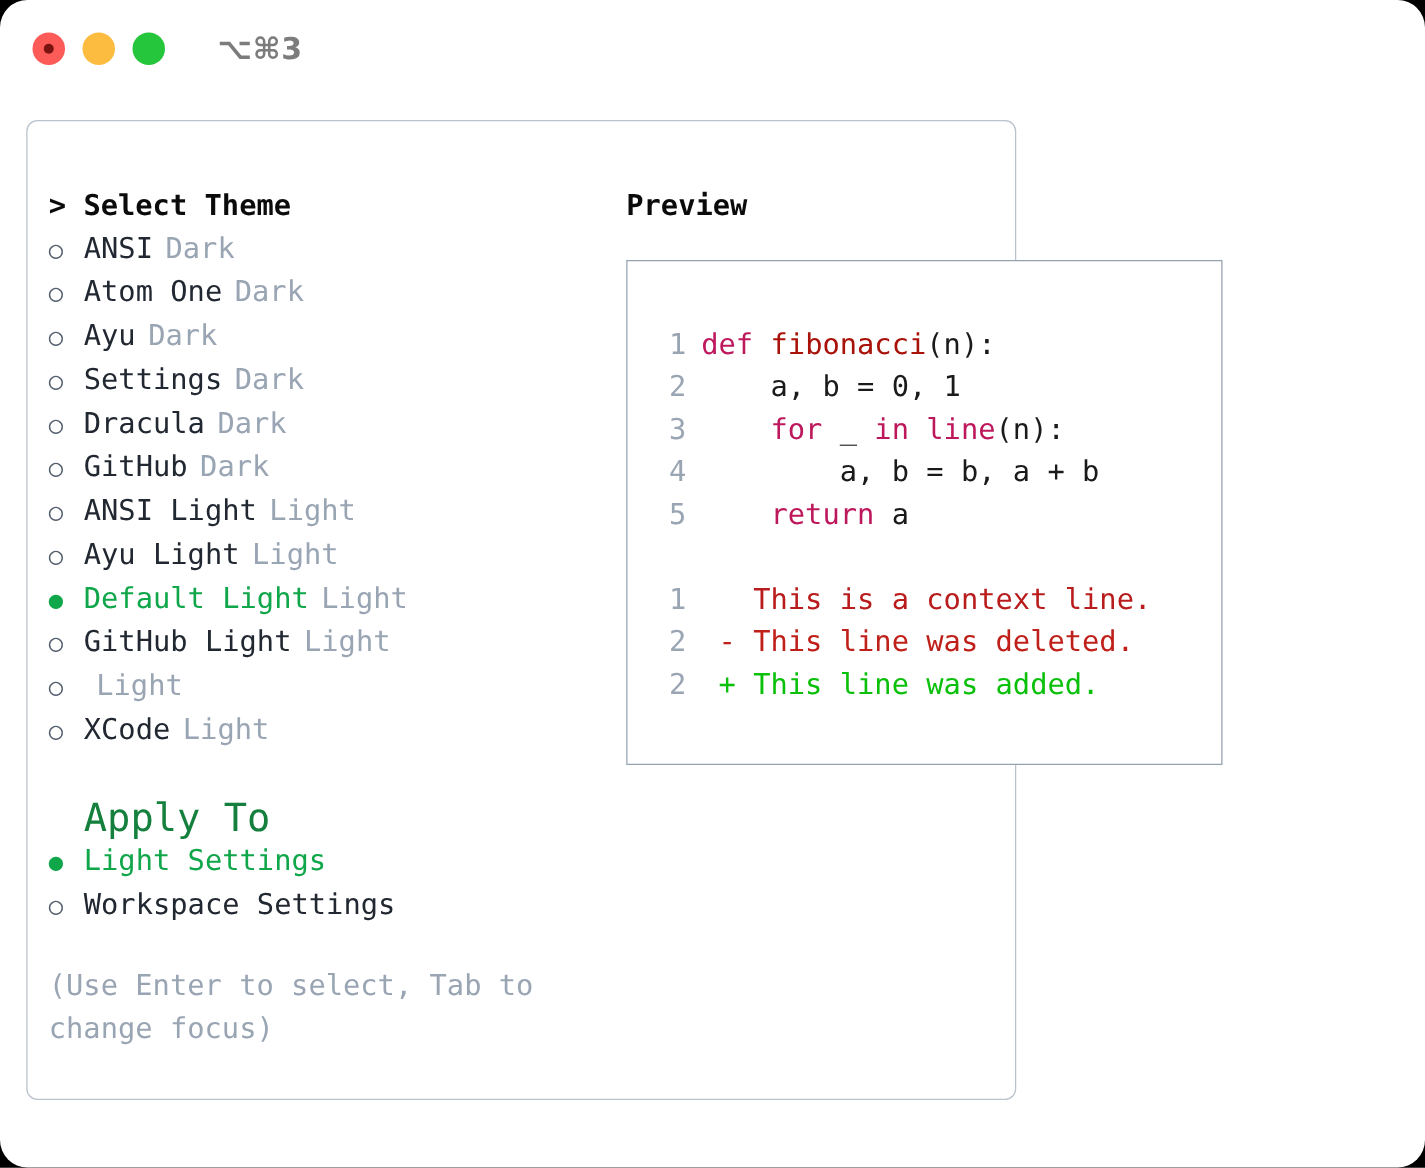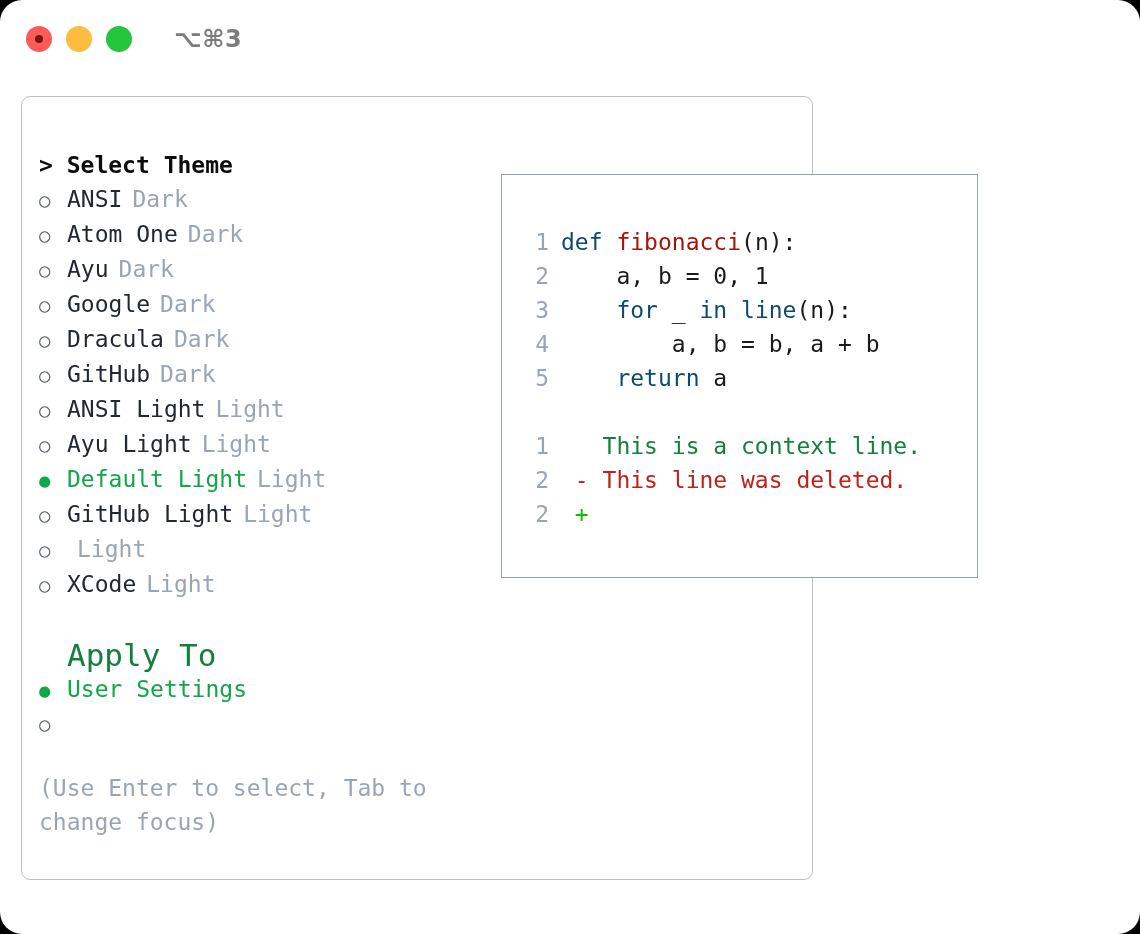"Preview" div.preview-title { html: none -> <div>Preview</div> }
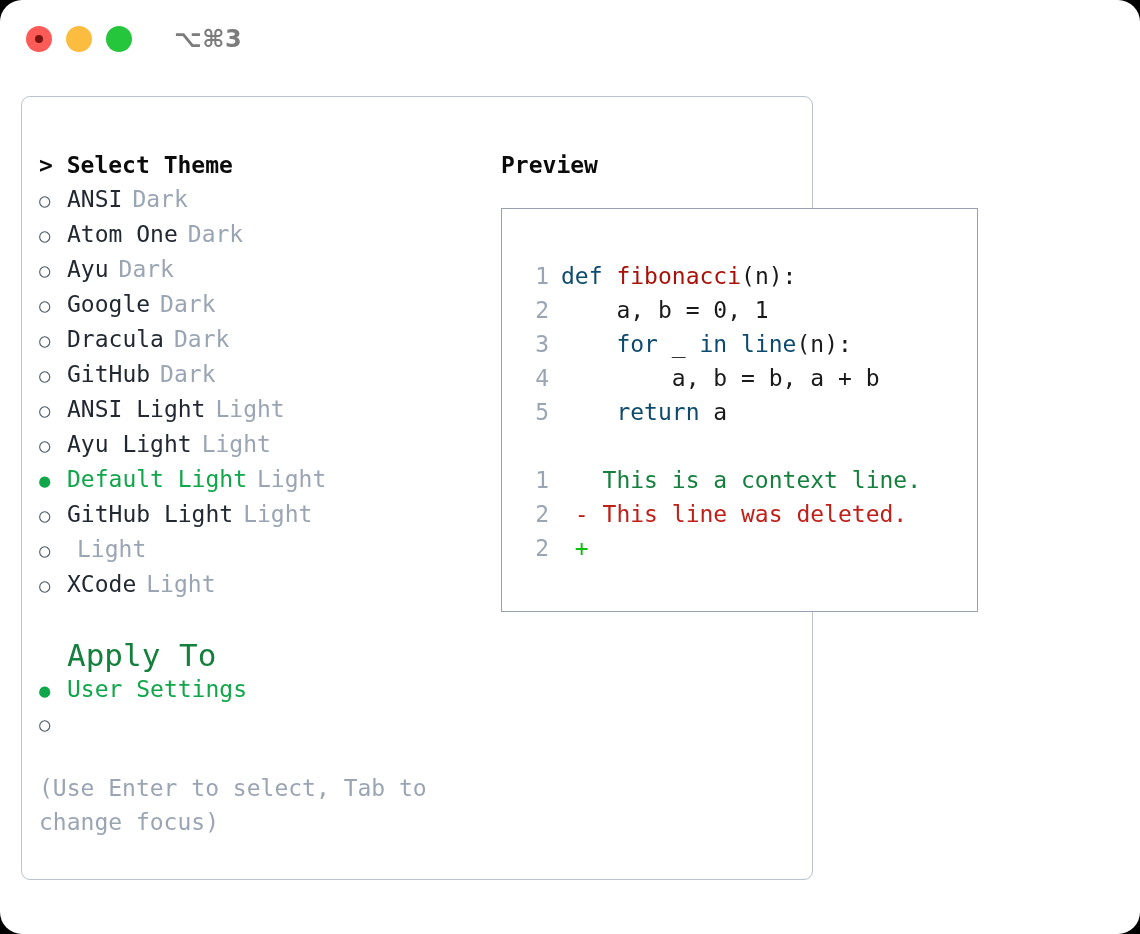"def" .kw { color: #0c4a6e -> #be185d }
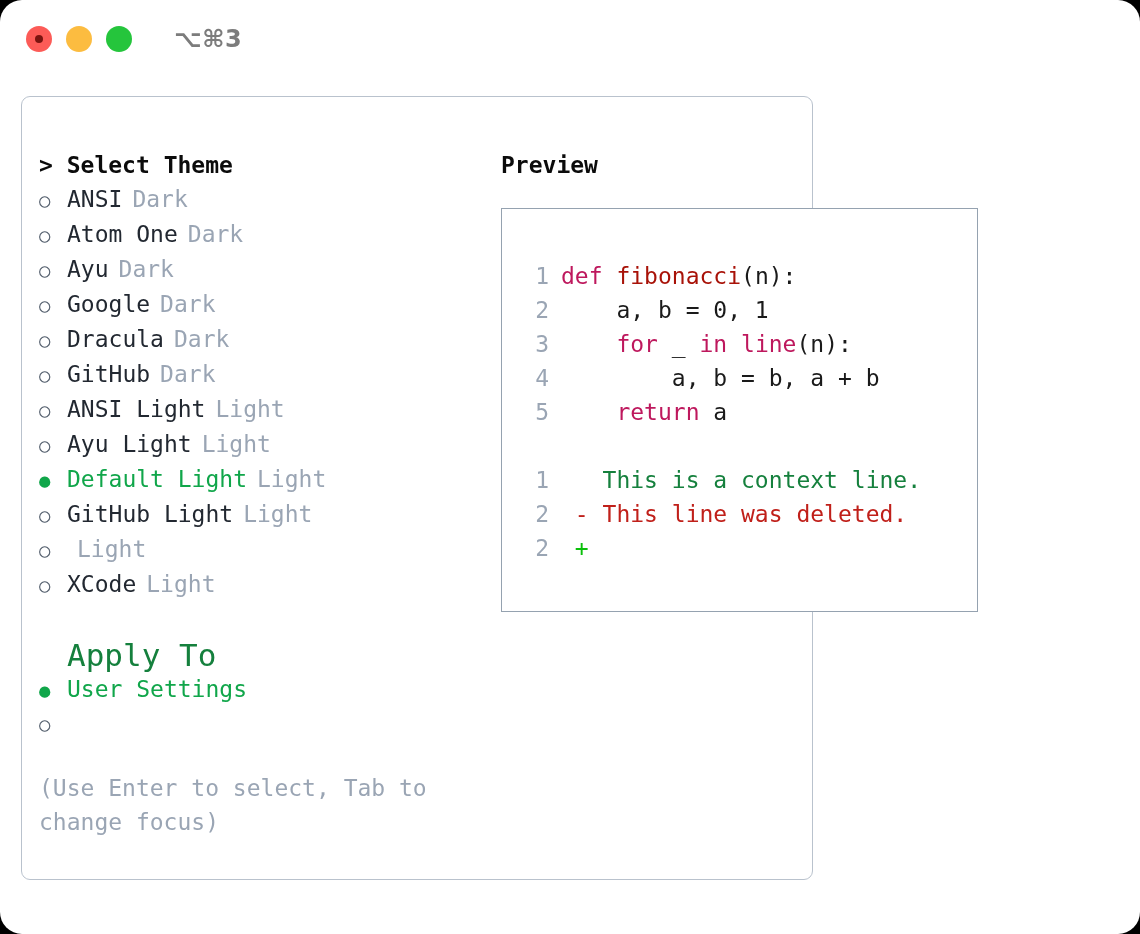"Google" span.label { text: Google -> Settings }
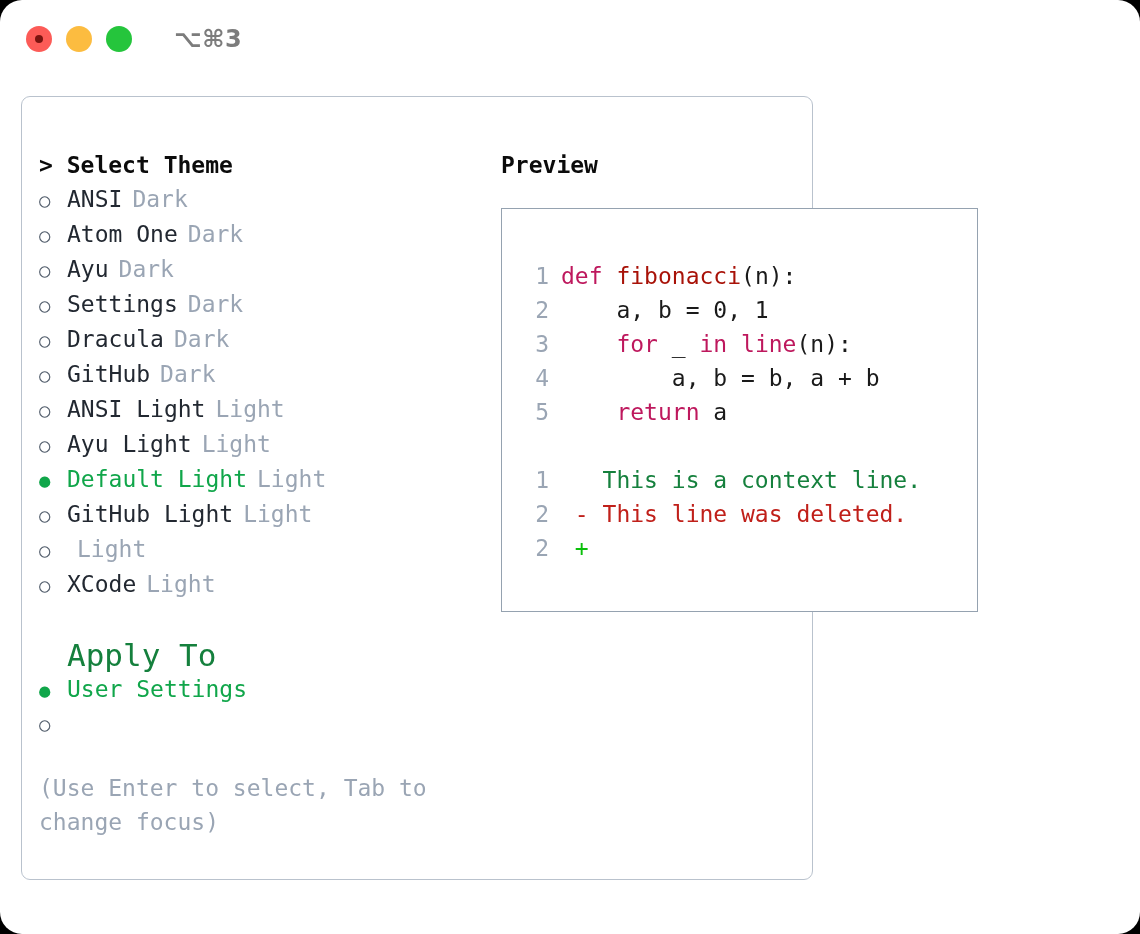"This is a context line." .ctx { color: #15803d -> #b91c1c }
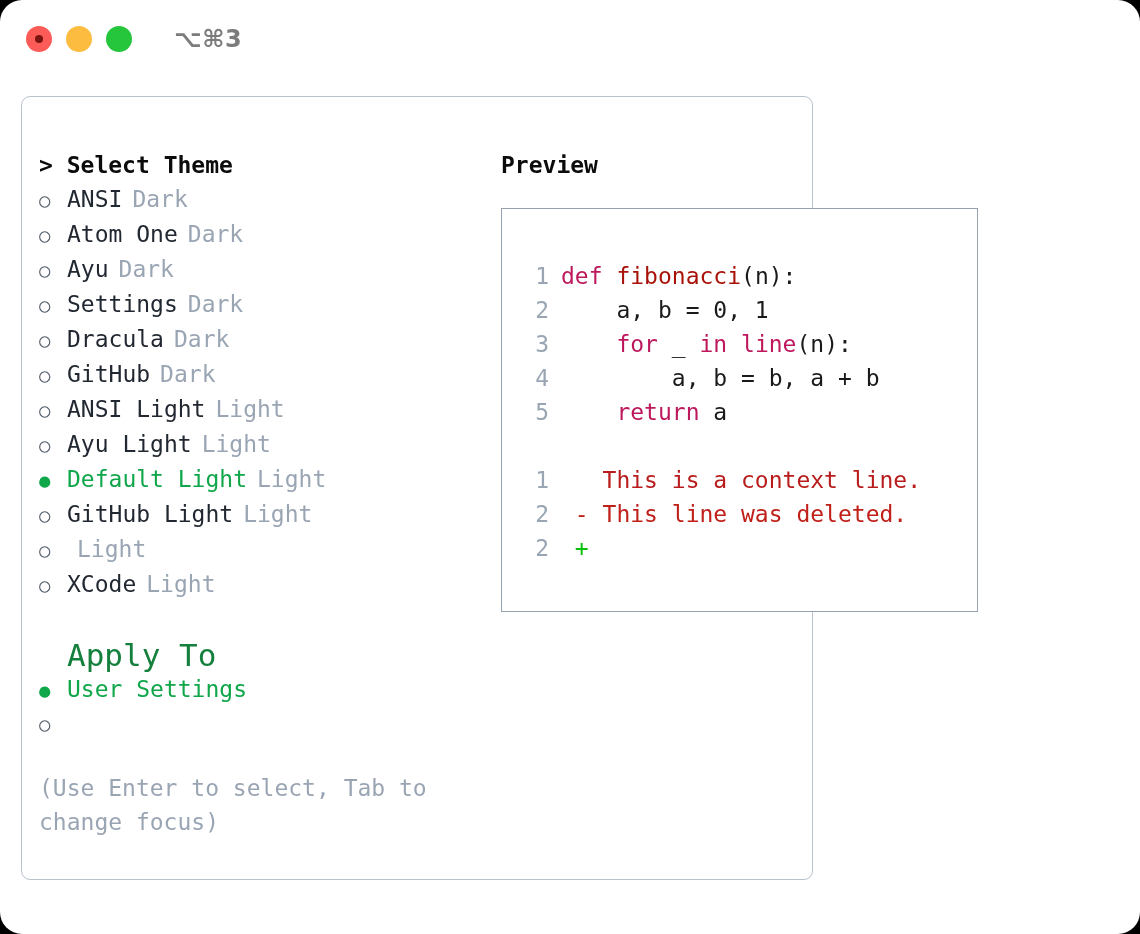"This line was added." span.add { html: none -> <span>This line was added.</span> }
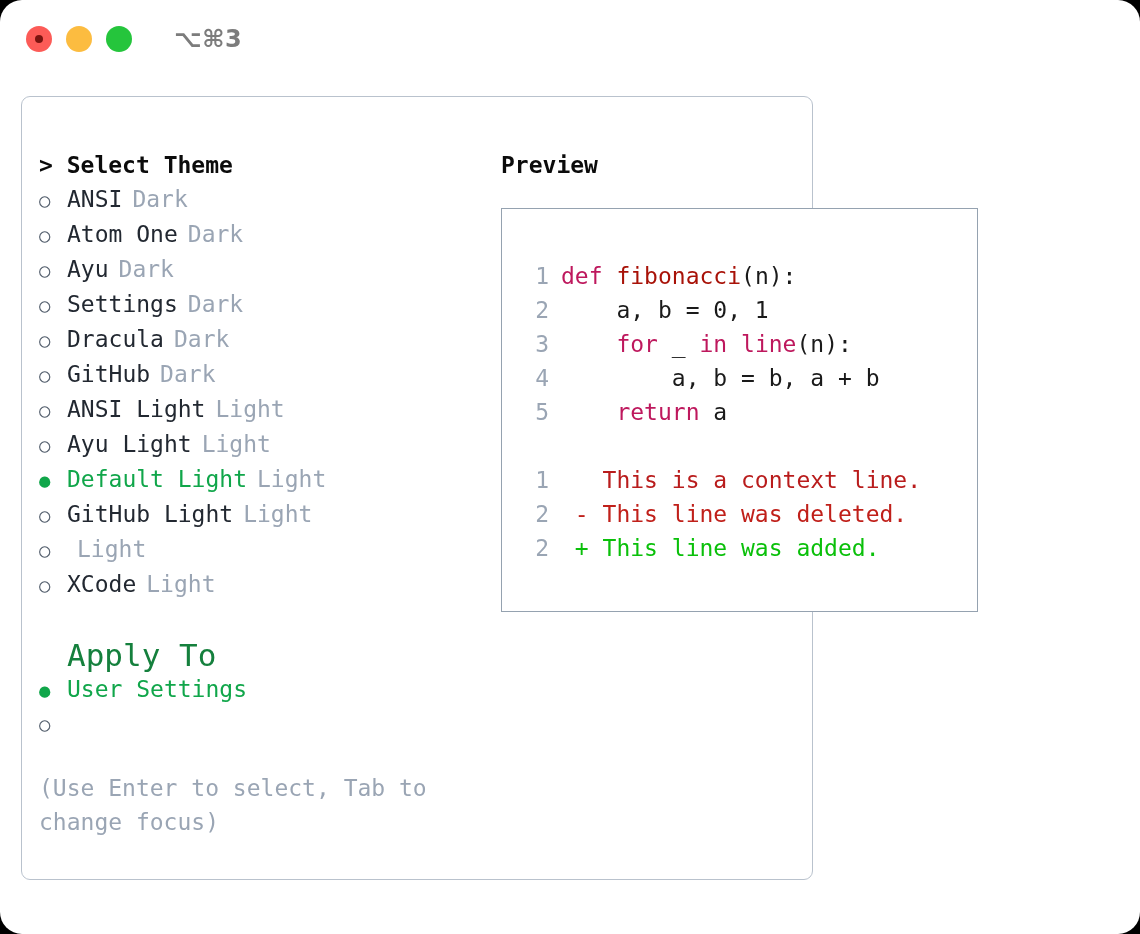"User Settings" span.label { text: User -> Light }
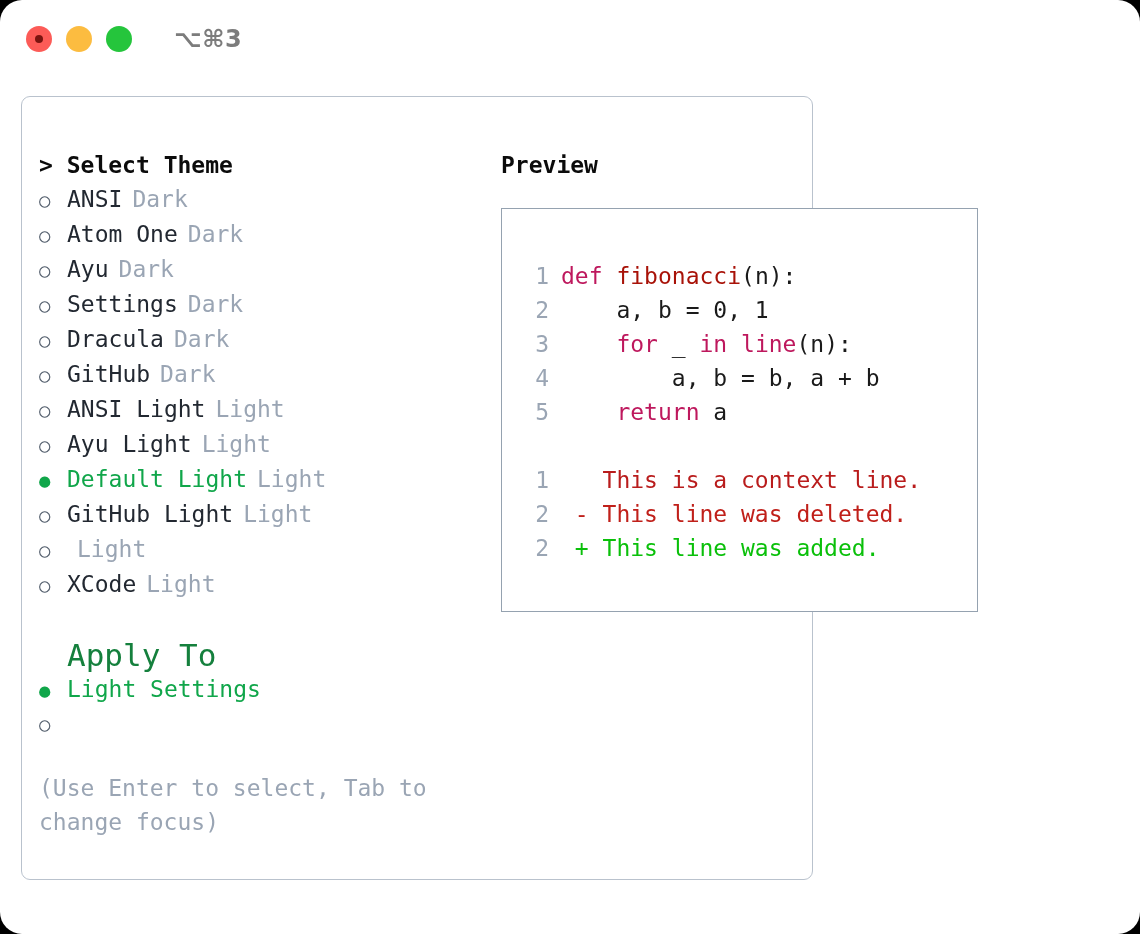"Workspace Settings" span.label { html: none -> <span>Workspace Settings</span> }
